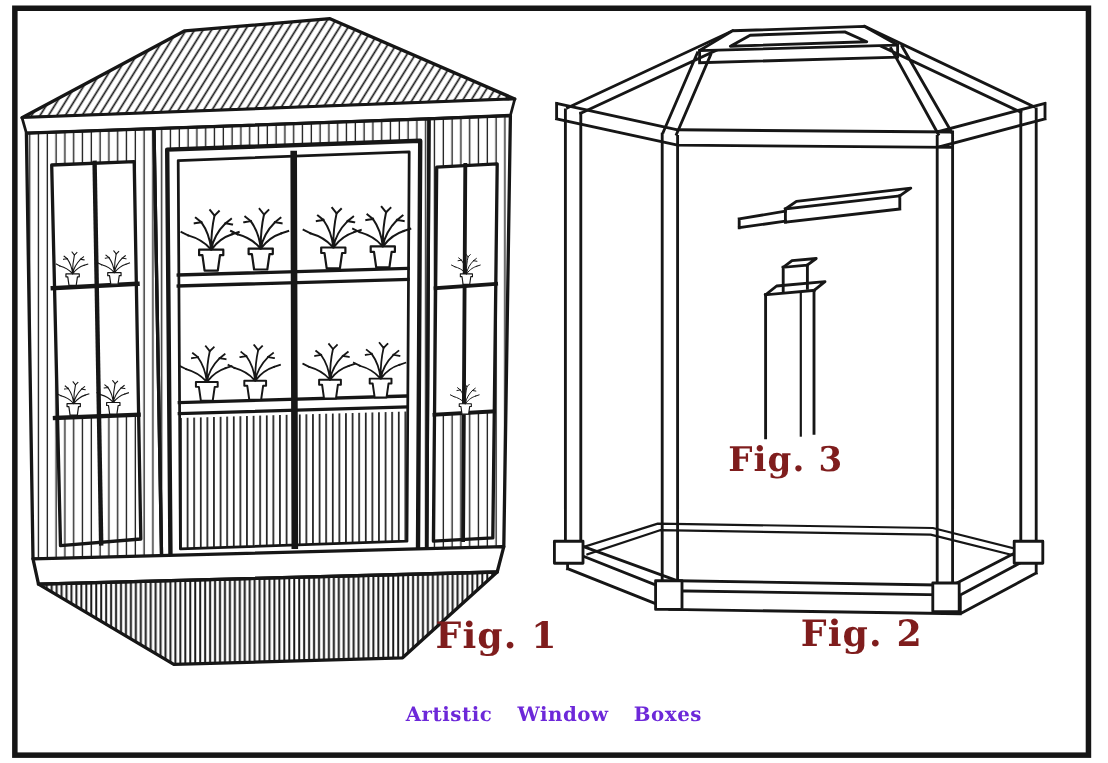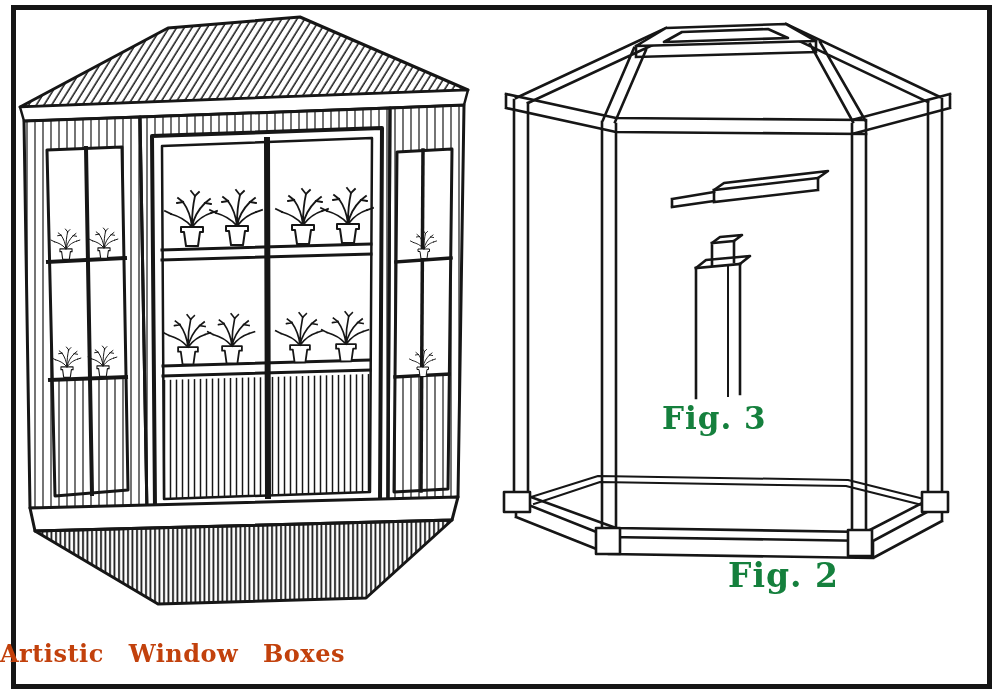"Fig. 3" .fig-label { color: #15803d -> #7f1d1d }
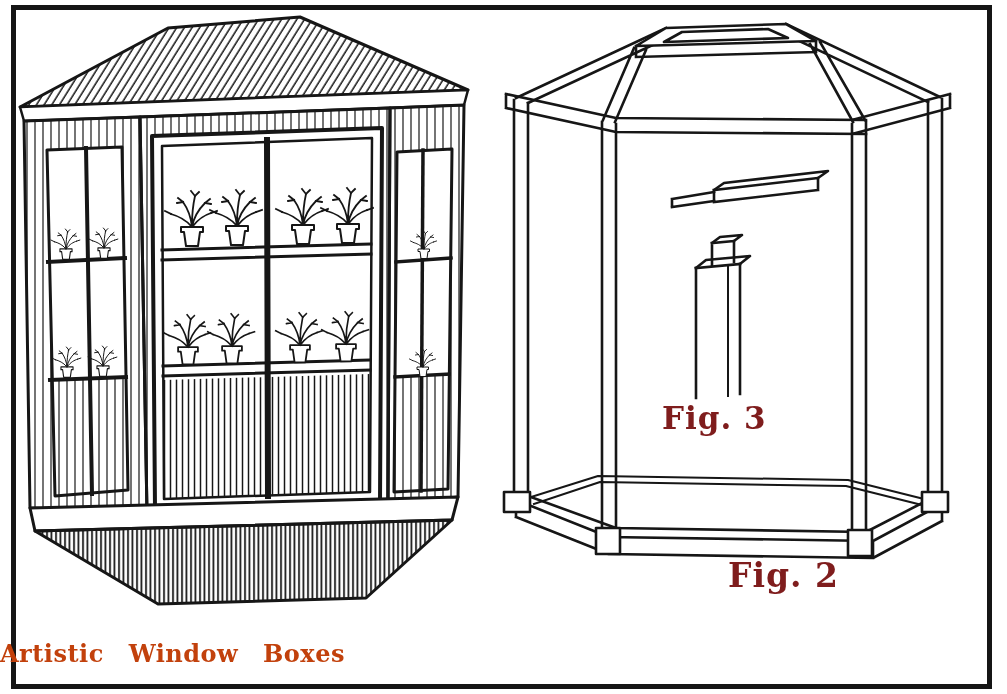"Fig. 1" div.fig-label { html: none -> <div>Fig. 1</div> }
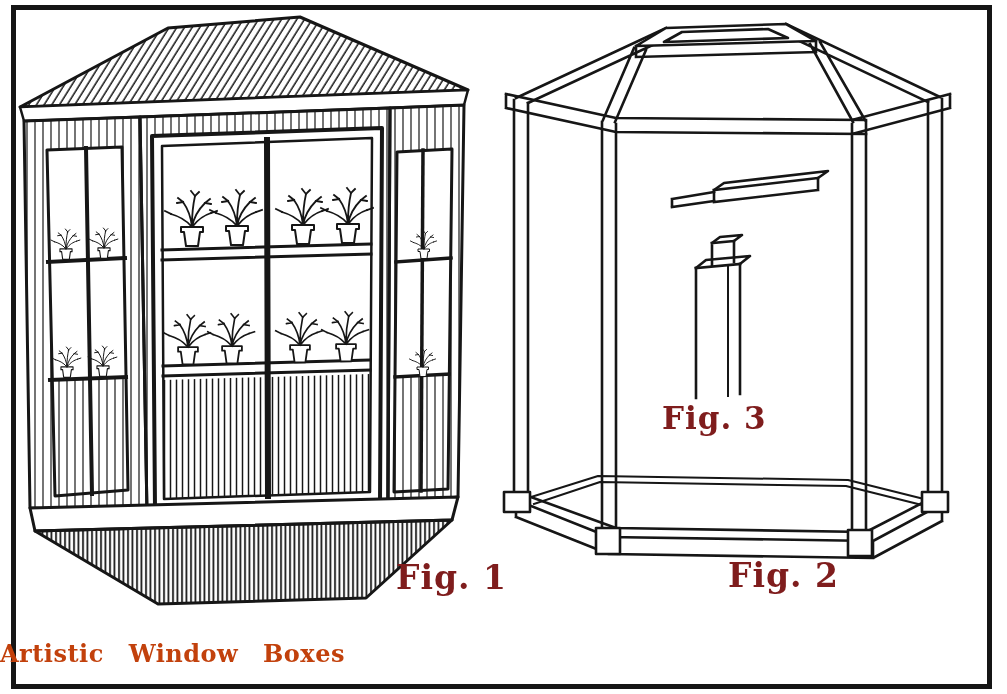"Artistic Window Boxes" .caption { color: #c2410c -> #6d28d9; font-size: 24px -> 18px; text-align: left -> center }
